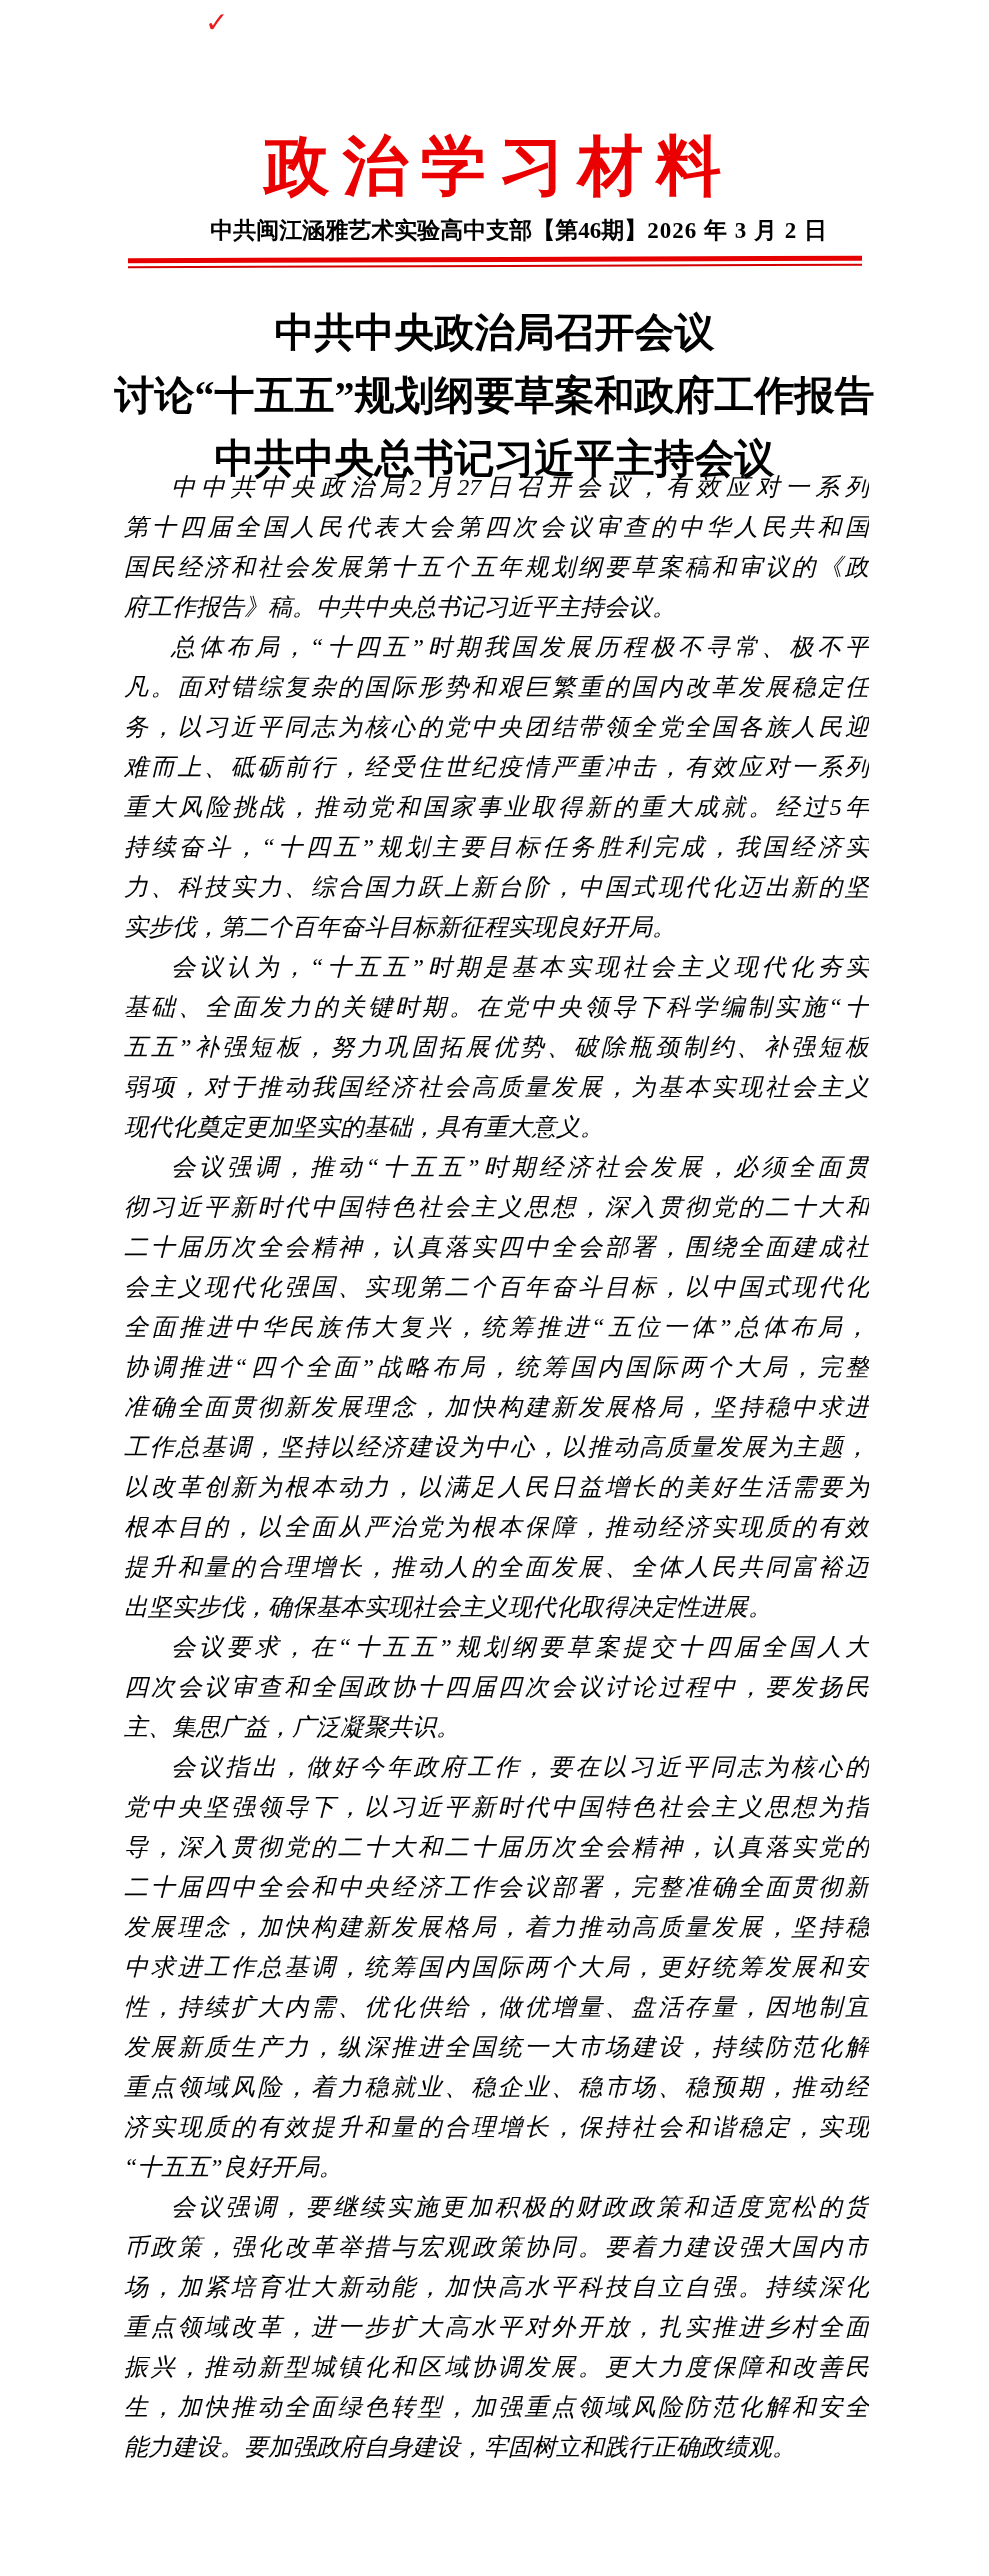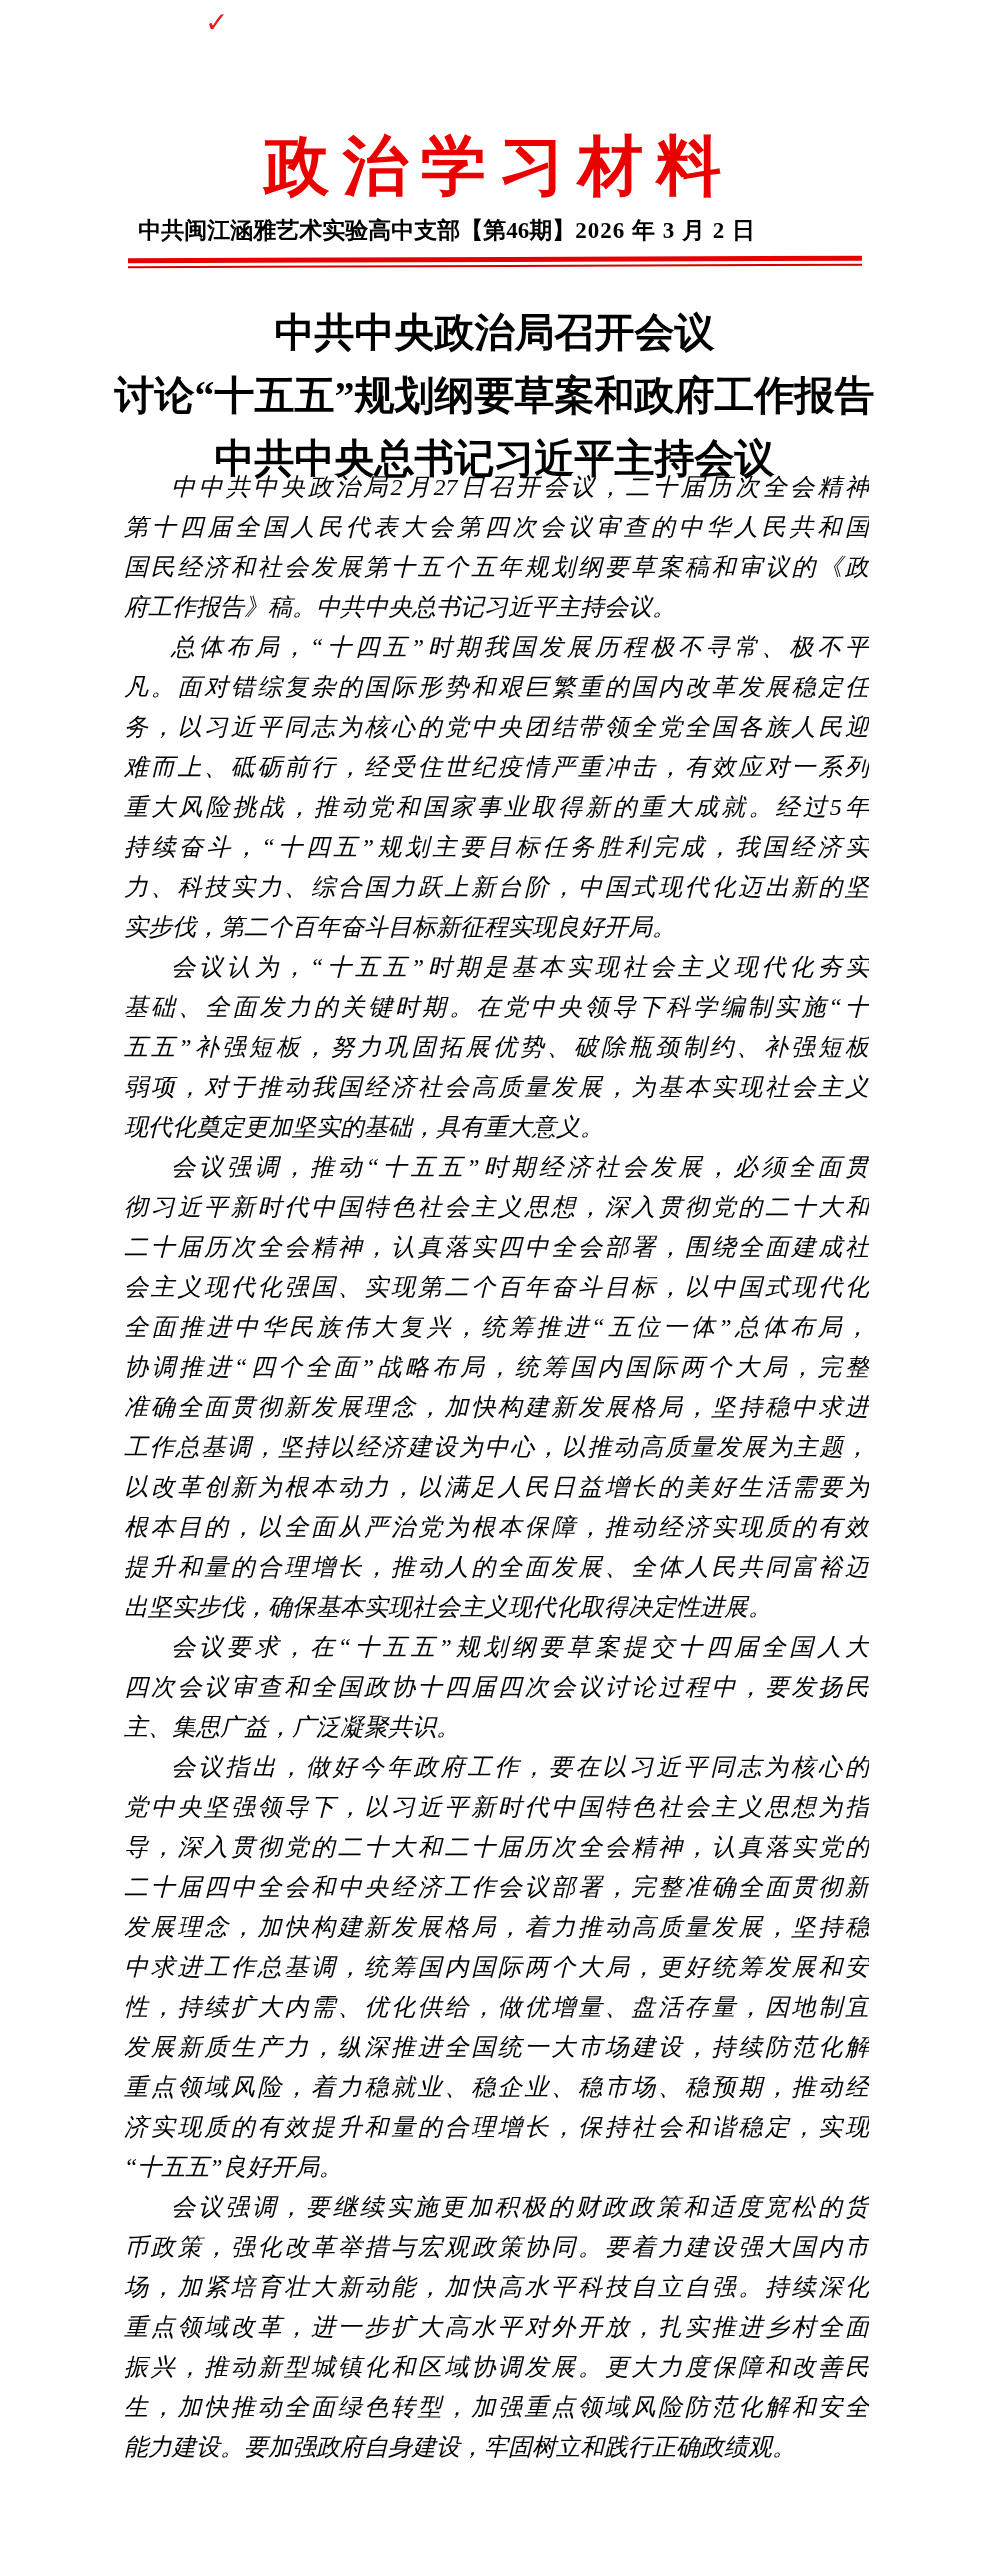"中共闽江涵雅艺术实验高中支部【第46期】" .header-row { justify-content: flex-start -> flex-end }
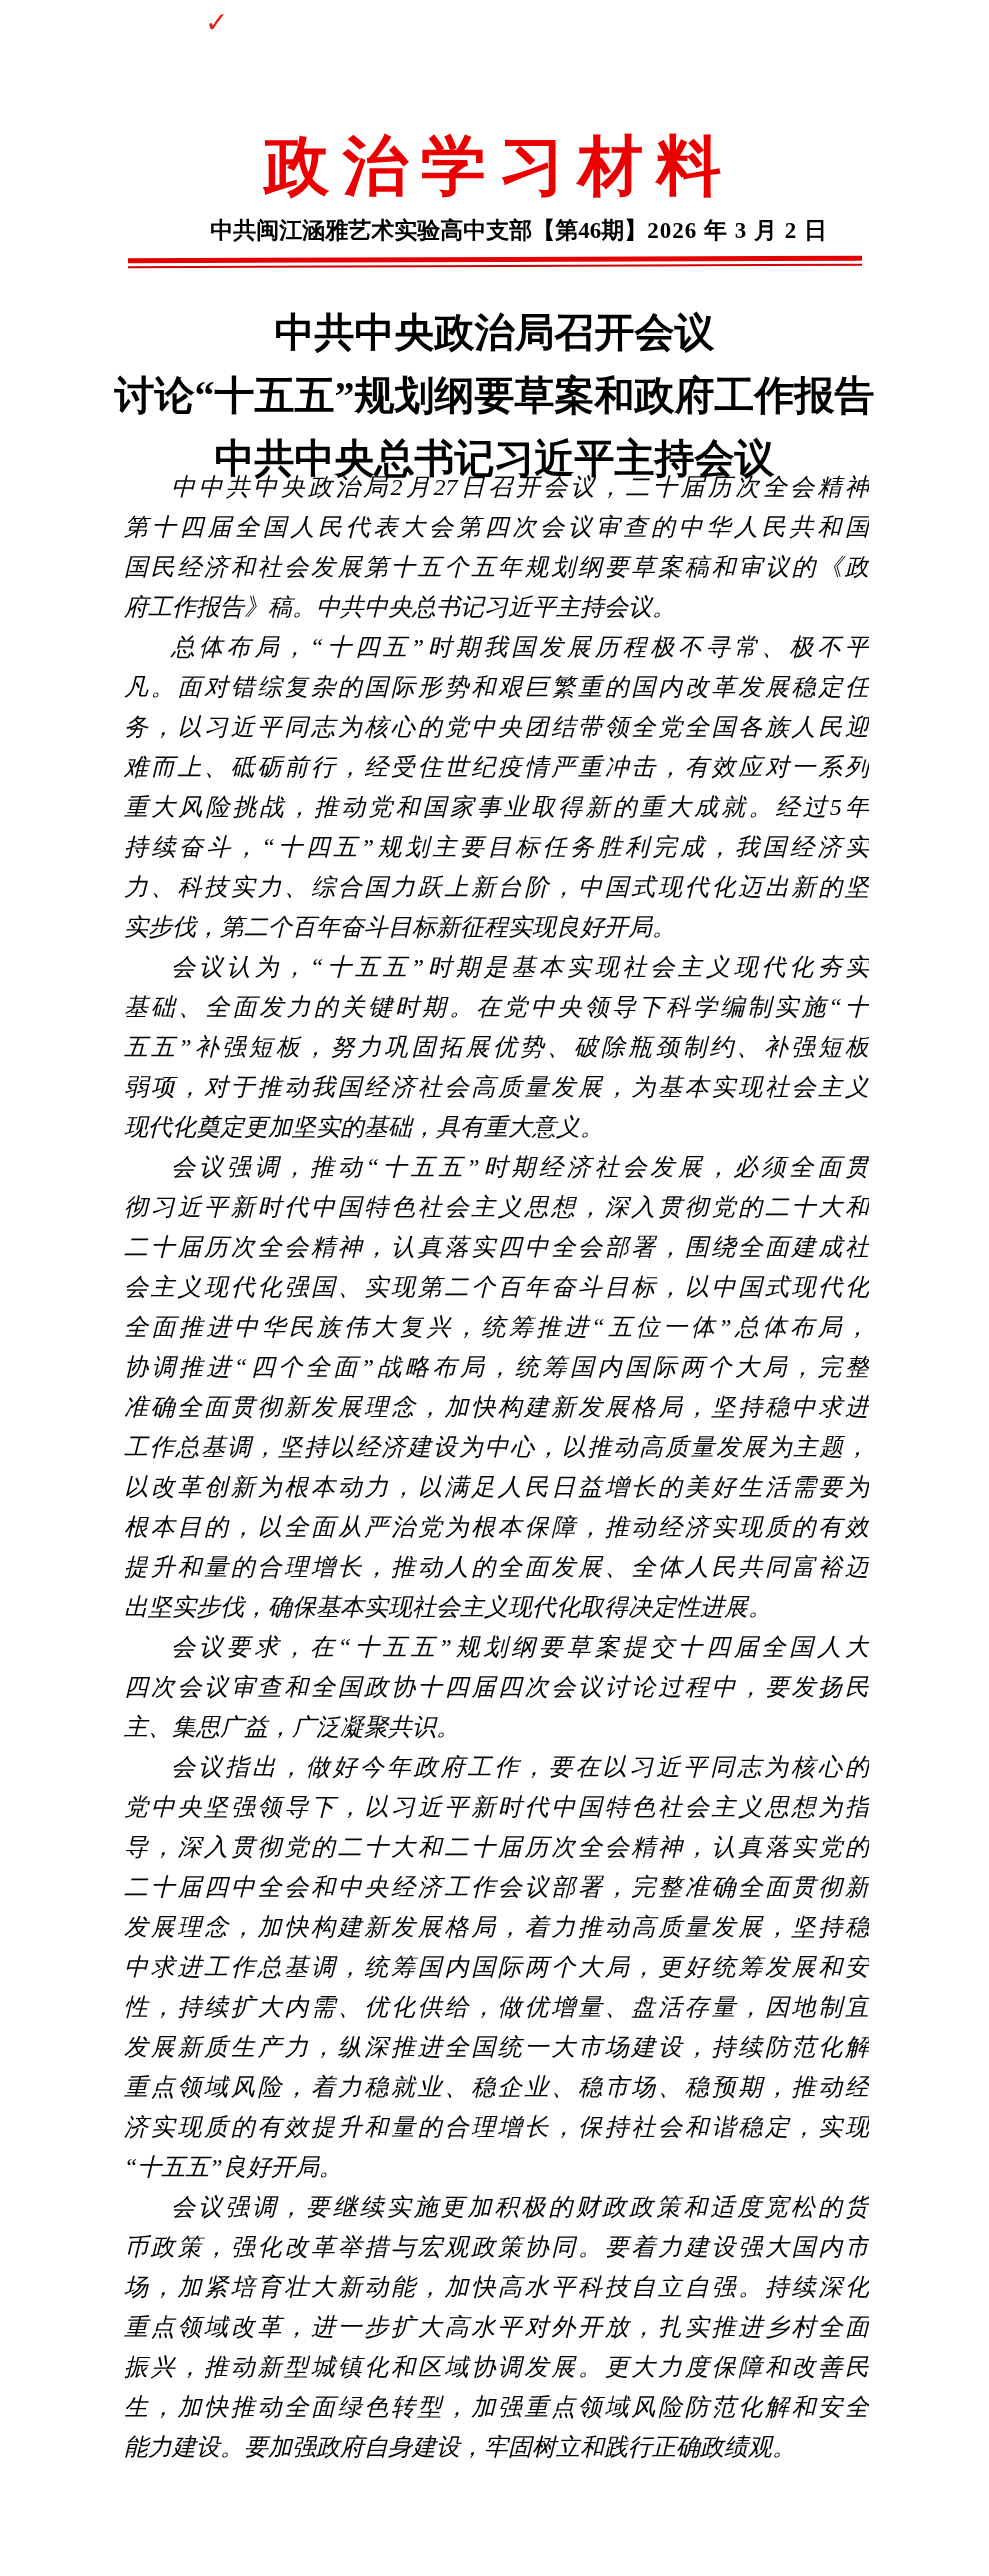"中中共中央政治局2月27日召开会议，二十届历次全会精神" div.line { text: 二十届历次全会精神 -> 有效应对一系列 }
